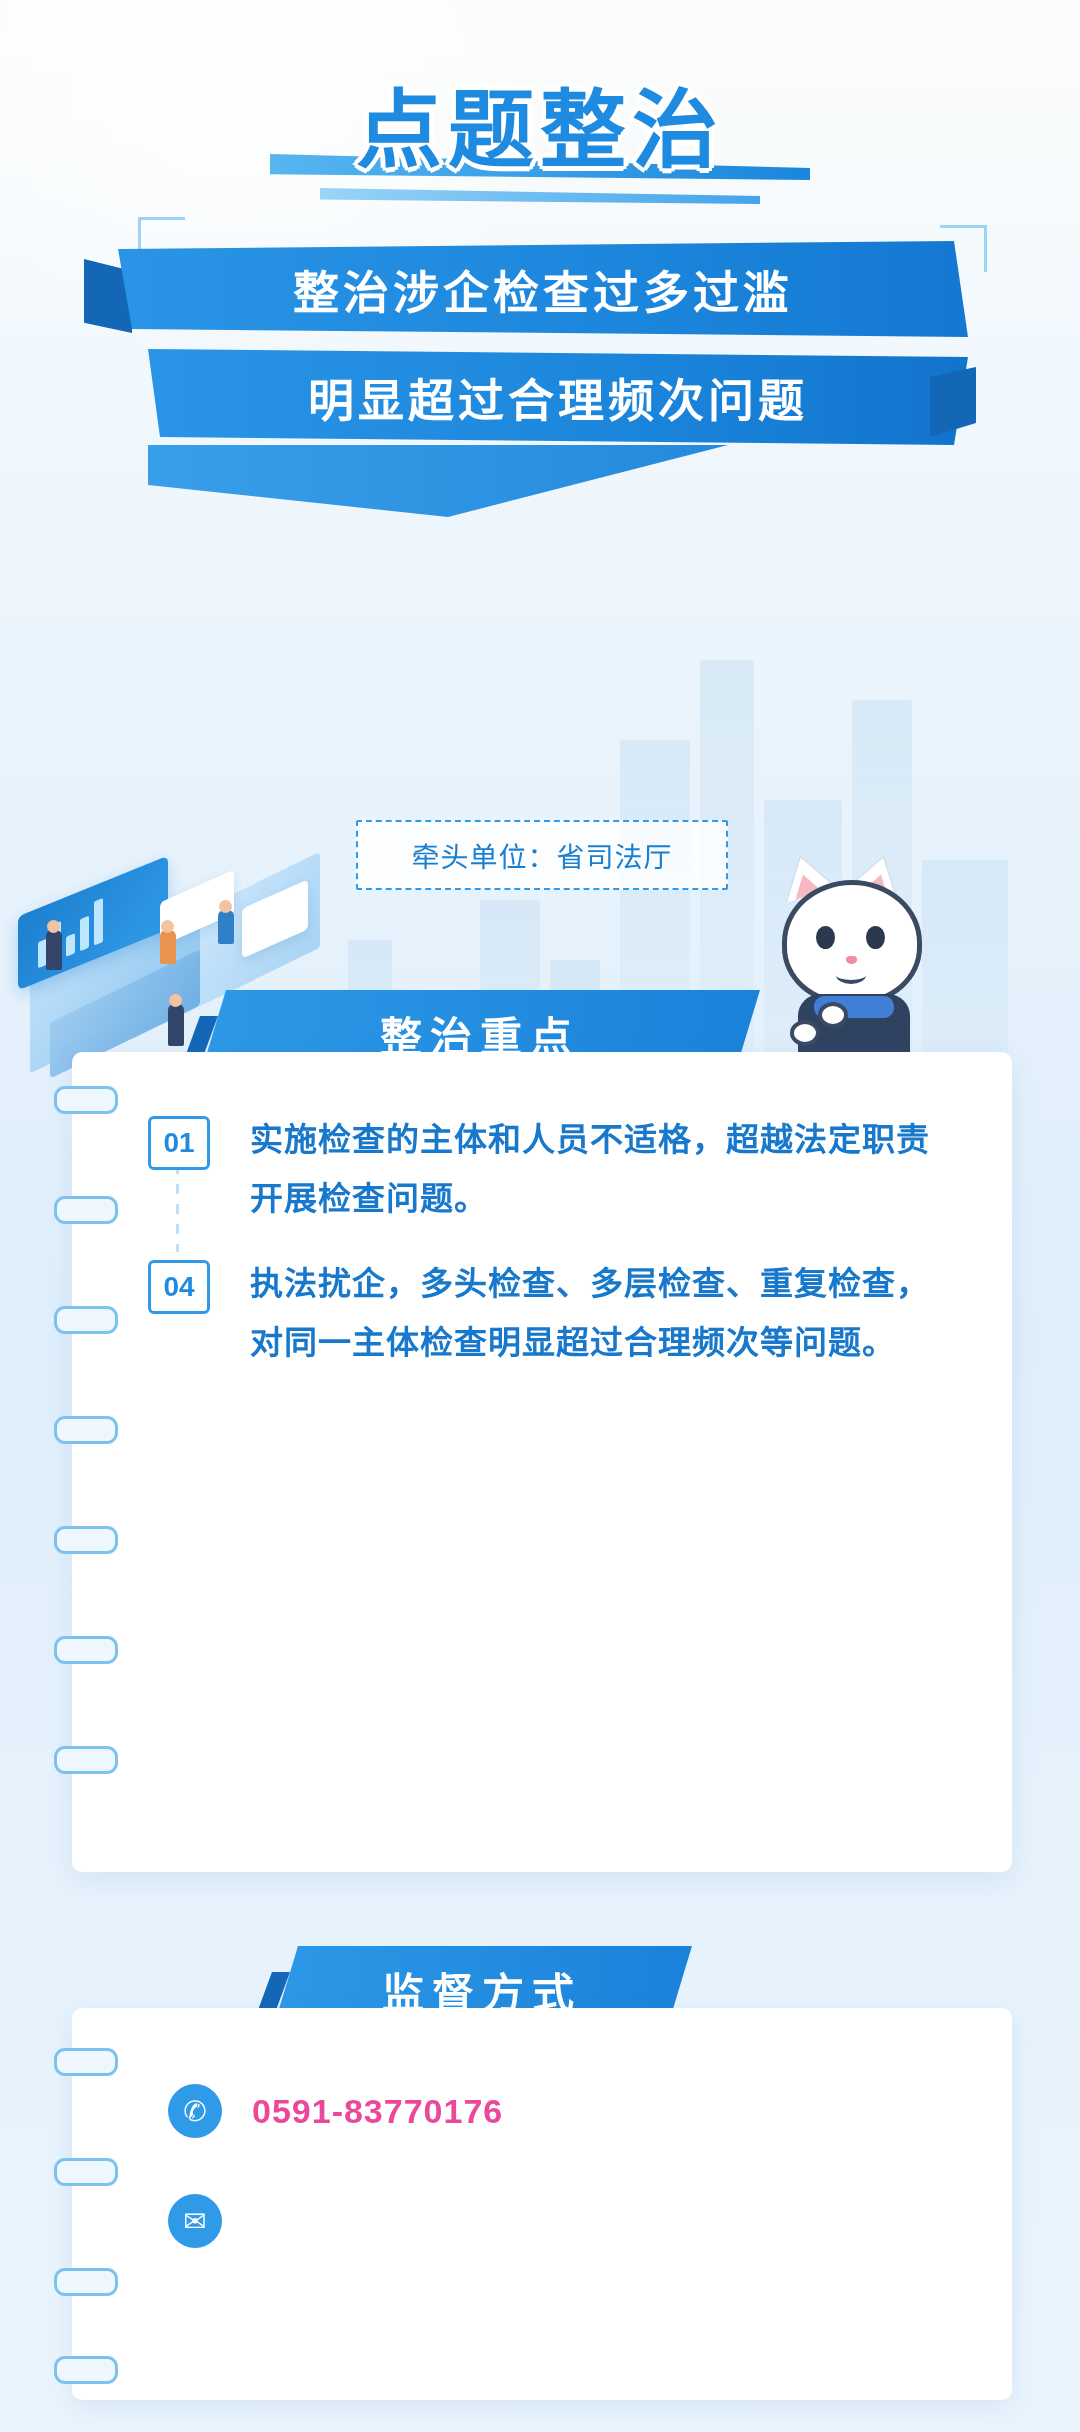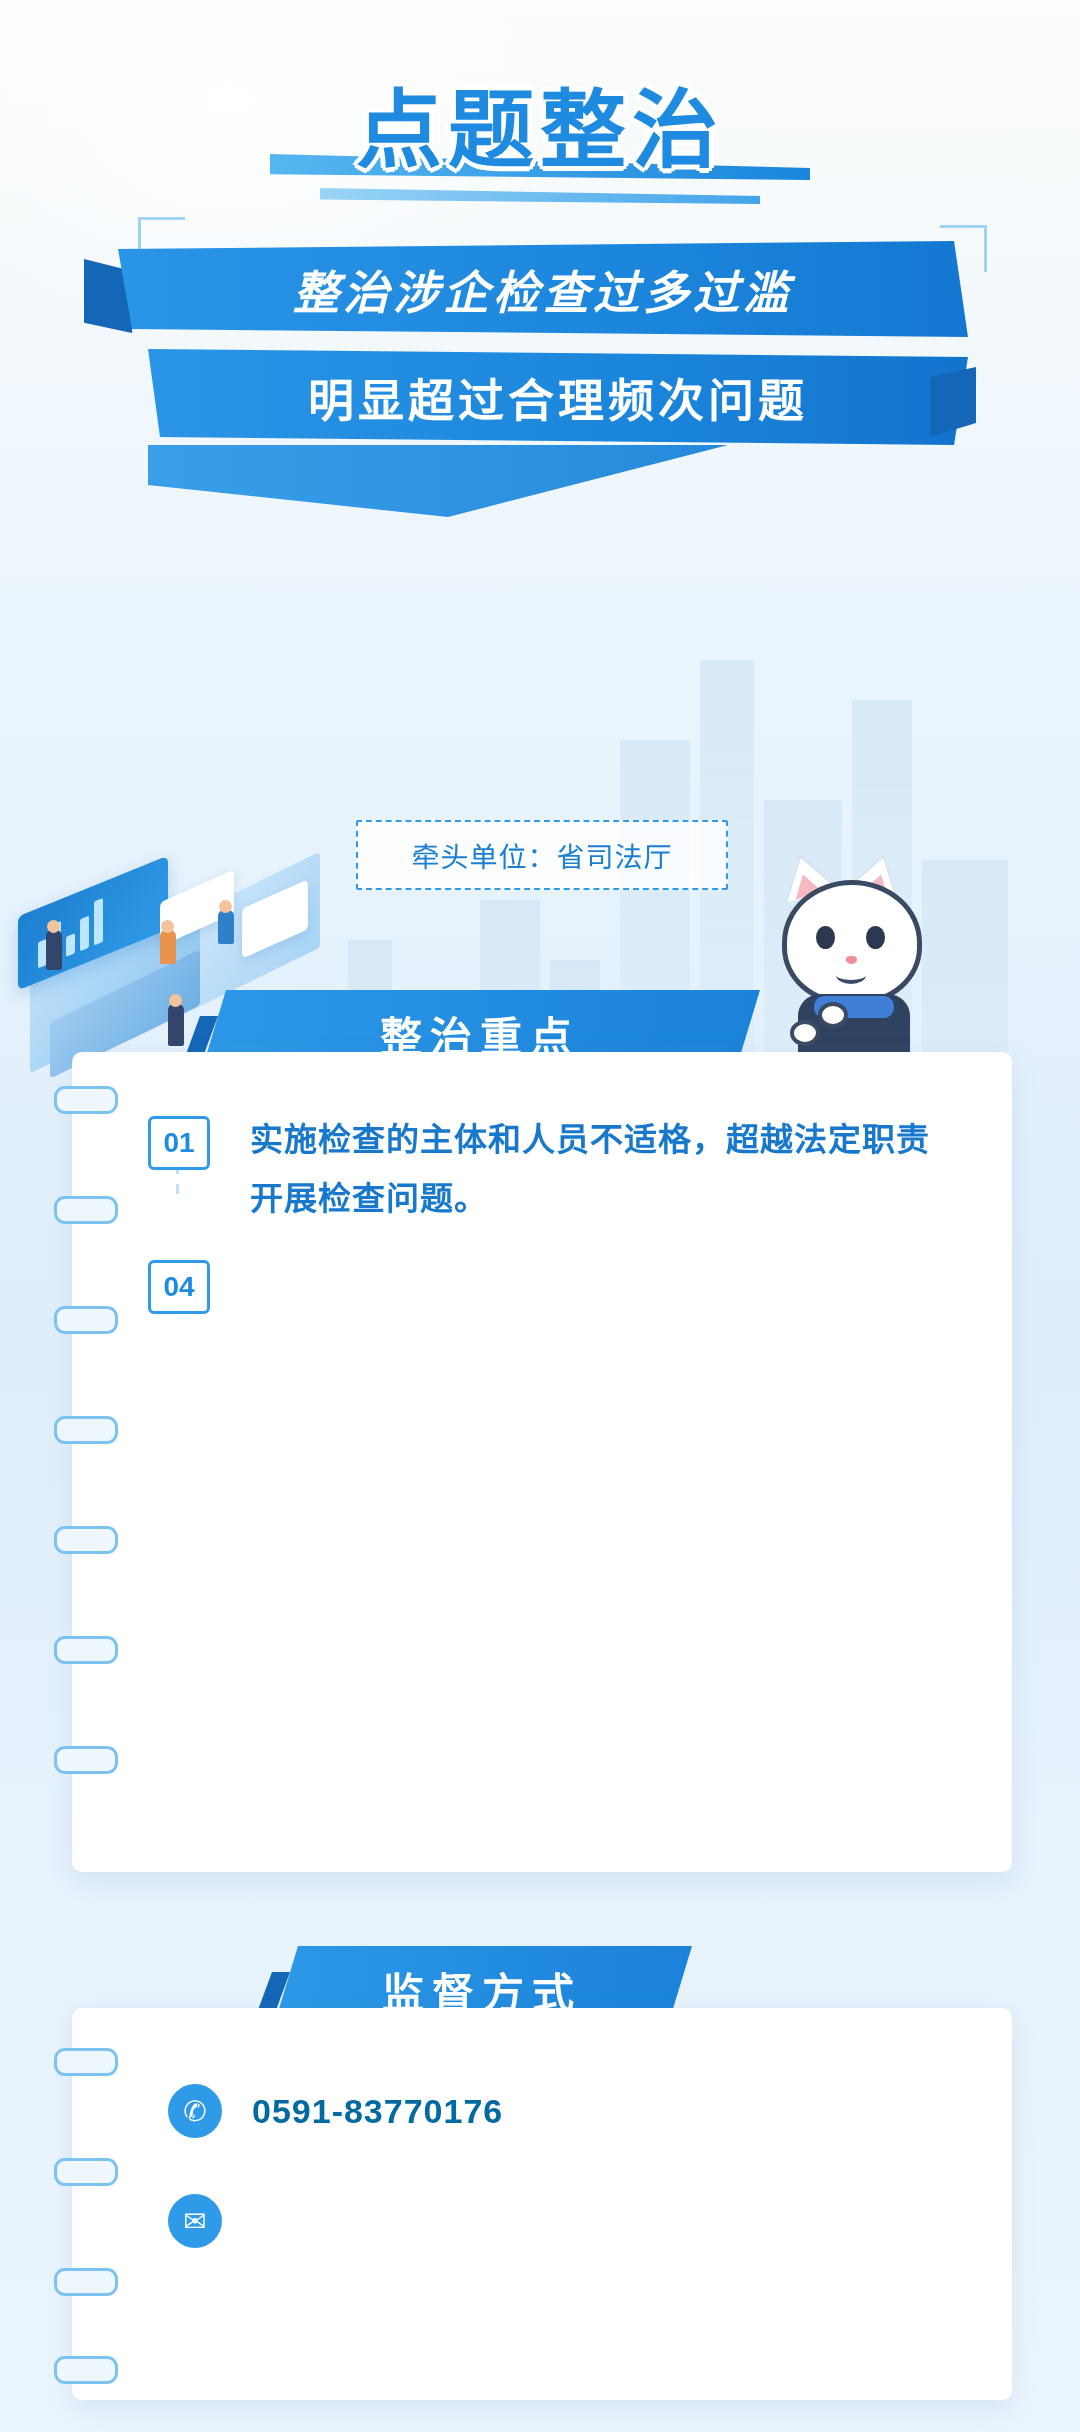"整治涉企检查过多过滥" .ribbon-1 { font-style: italic -> none }
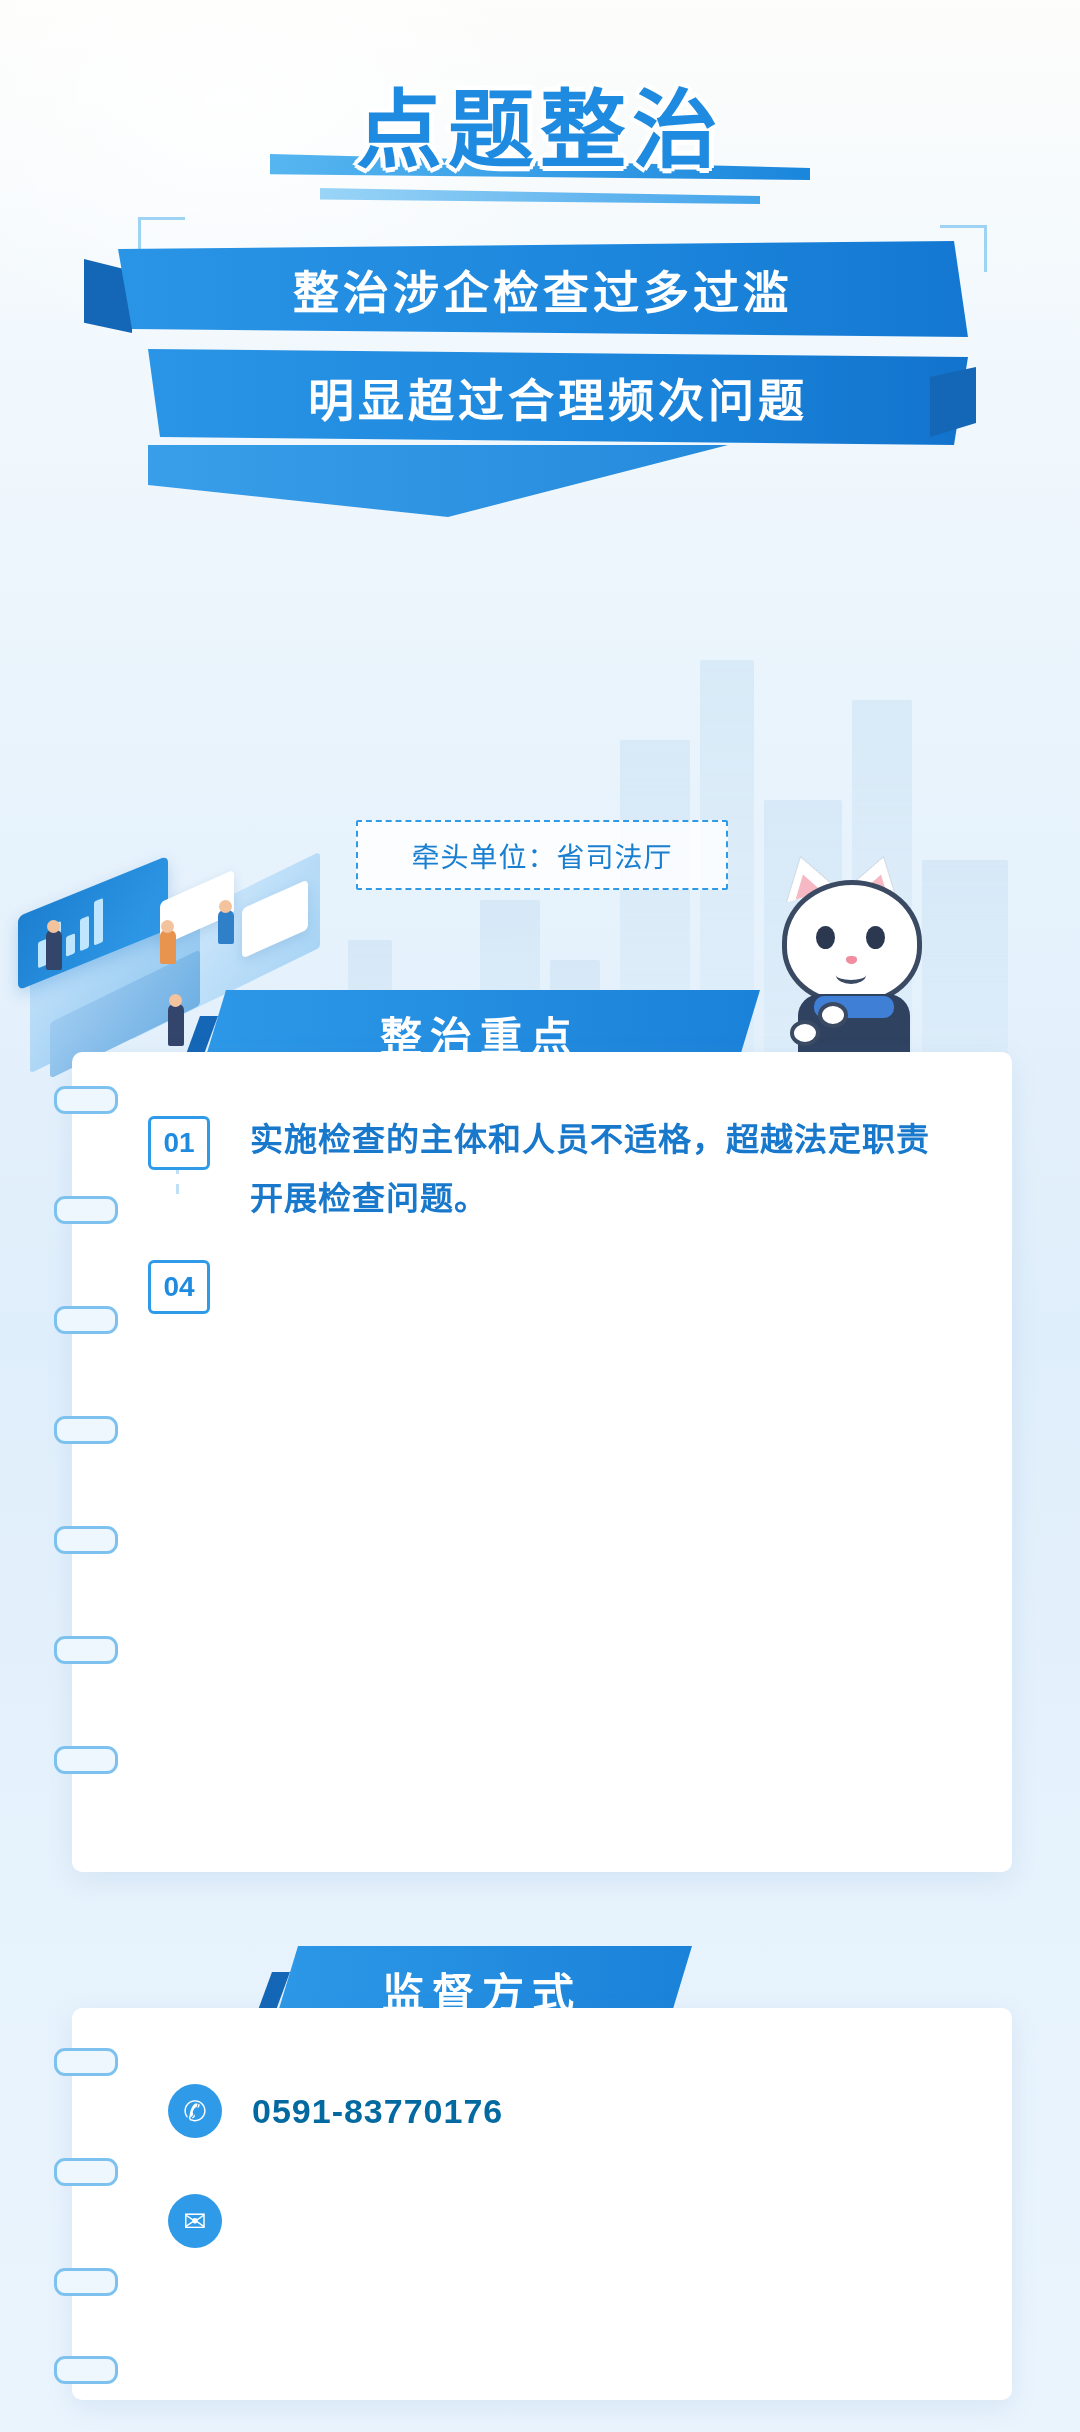"执法扰企，多头检查、多层检查、重复检查，对同一主体检查明显超过合理频次等问题。" div.item-text { html: none -> <div>执法扰企，多头检查、多层检查、重复检查，对同一主体检查明显超过合理频次等问题。</div> }
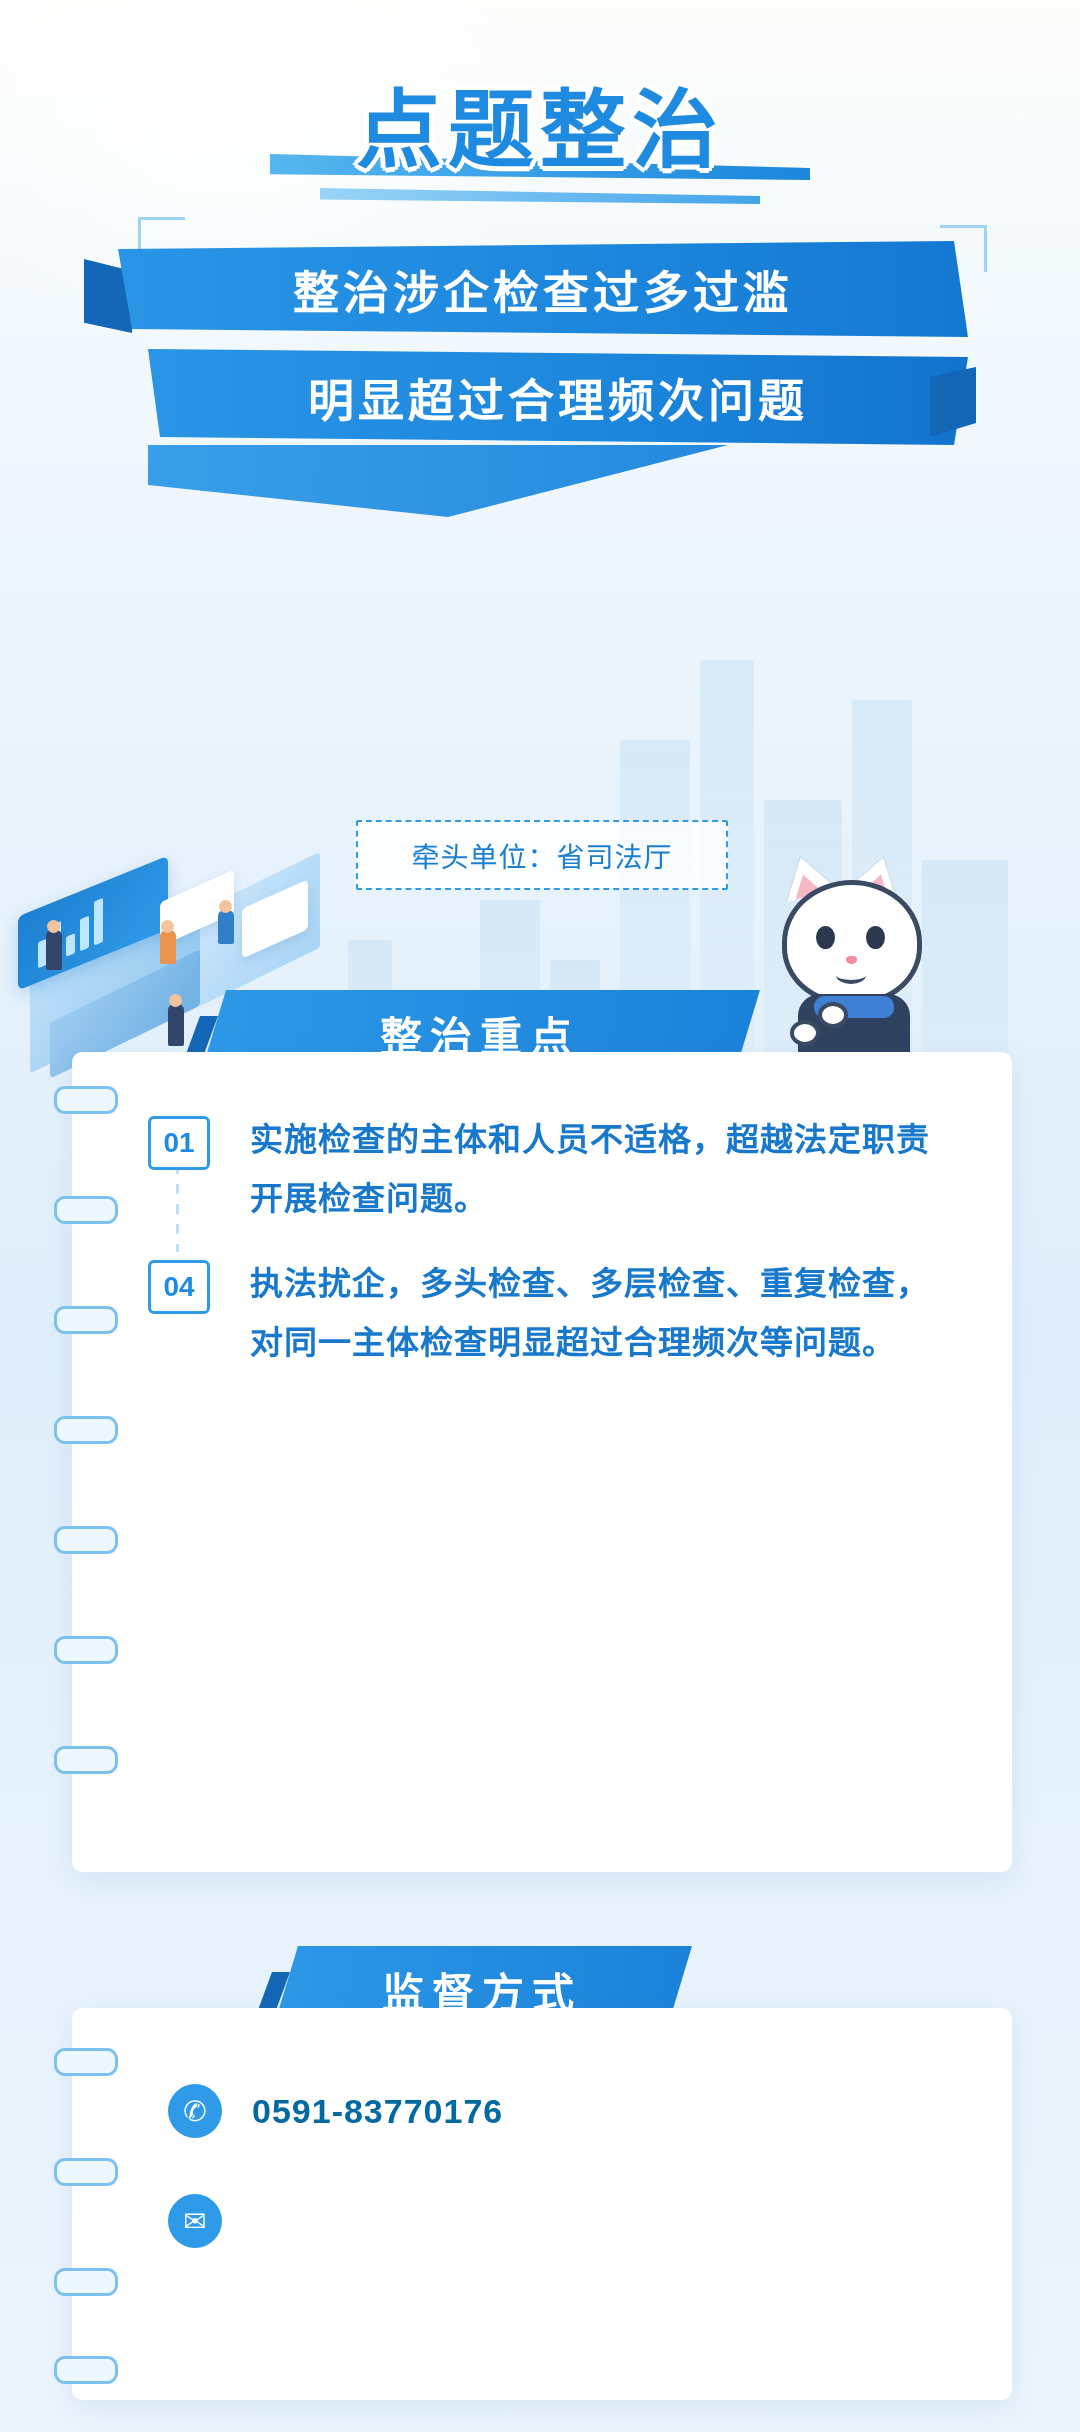"0591-83770176" .ctext { color: #0369a1 -> #ec4899 }
